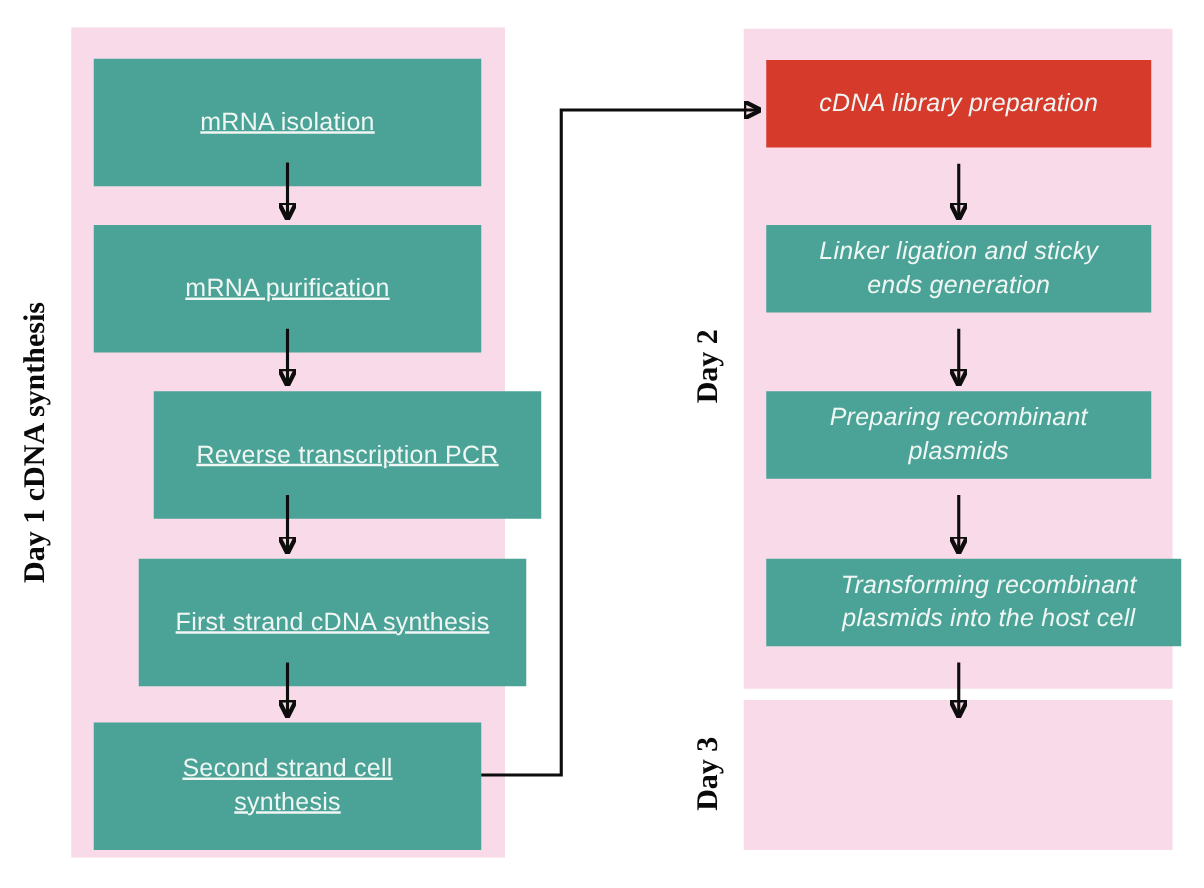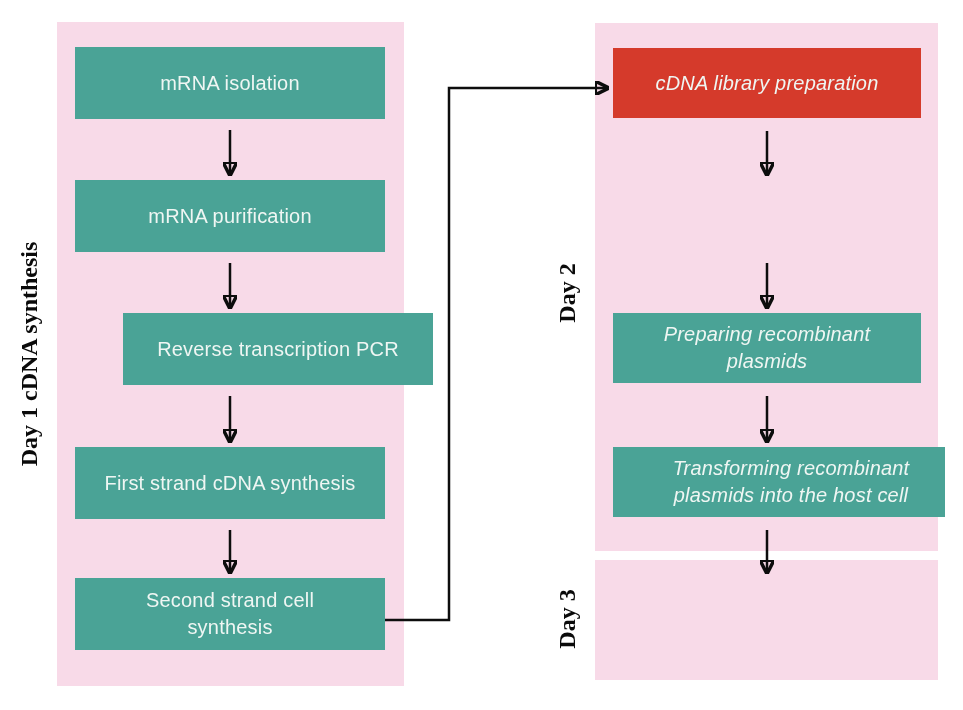"mRNA isolation" .col-left { height: 72px -> 102px; text-decoration: none -> underline }
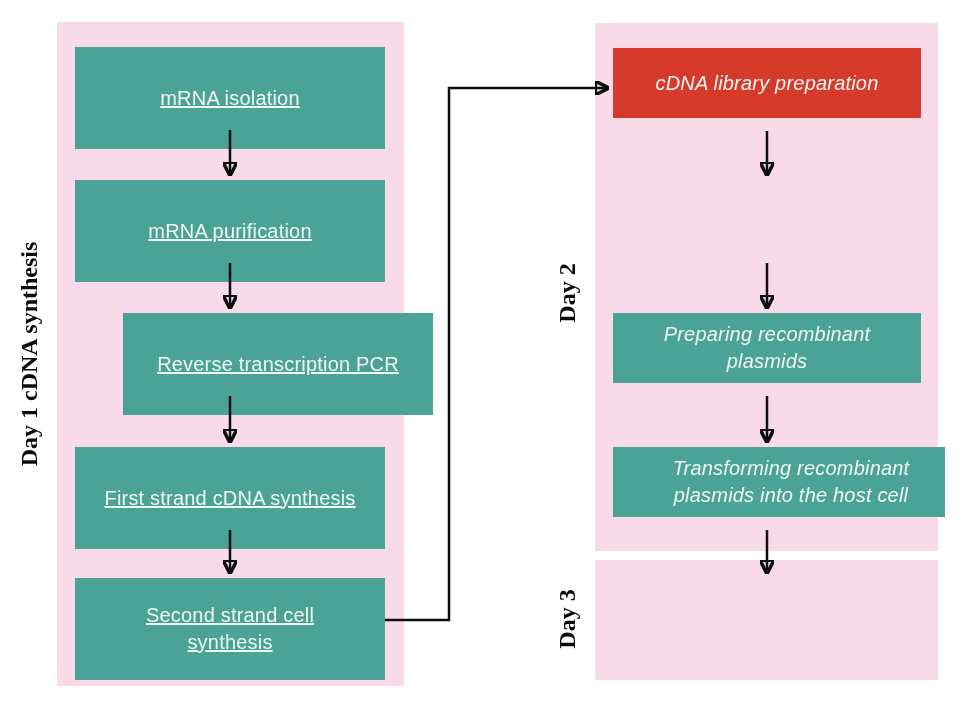"Linker ligation and sticky ends" div.node { html: none -> <div> <span>Linker ligation and sticky ends generation</span> </div> }
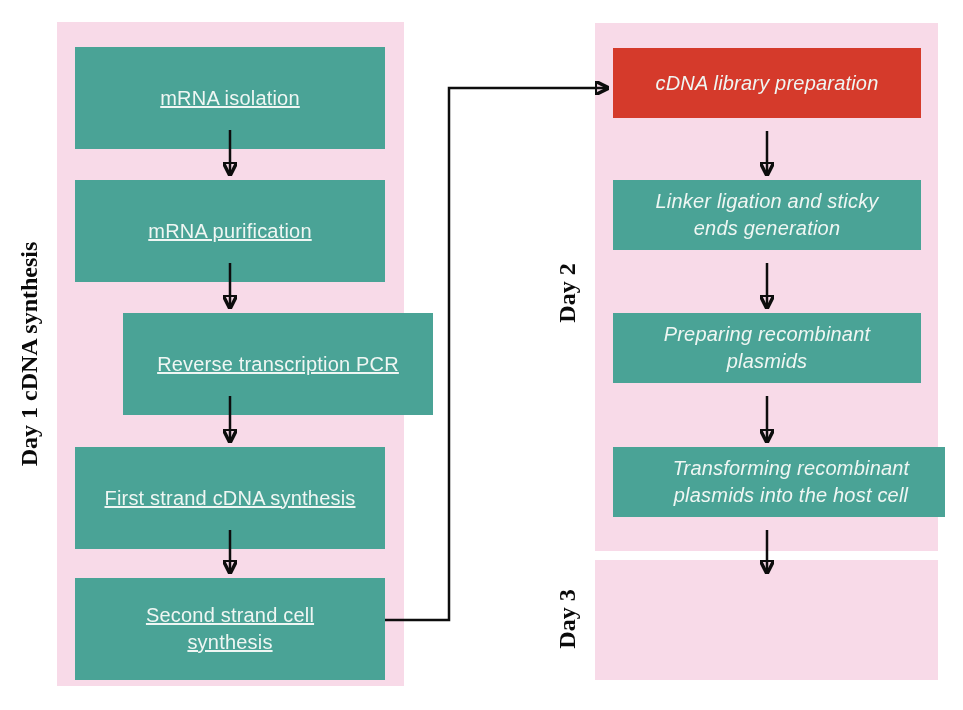"First strand cDNA synthesis" #node-l4 { margin-left: none -> 36px }
